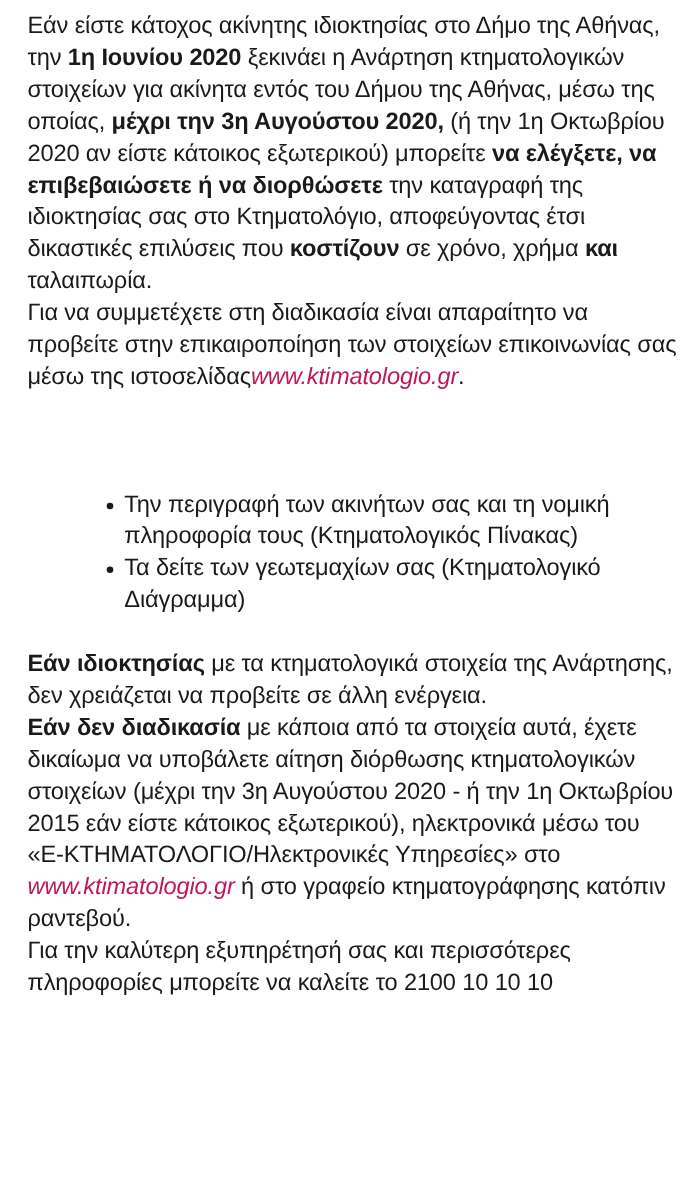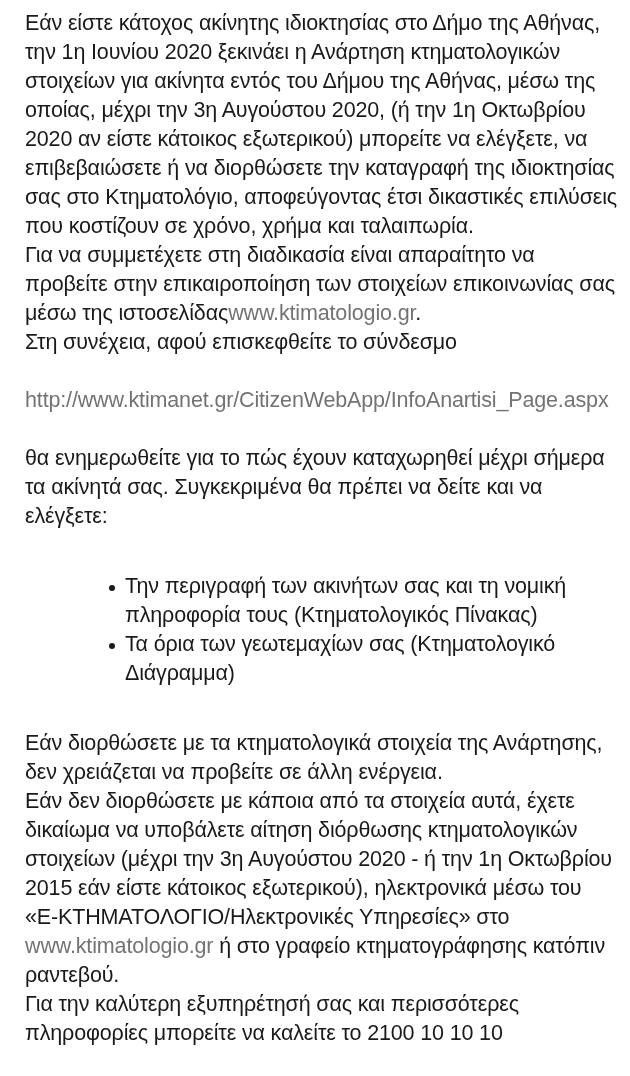"1η Ιουνίου 2020" b { font-weight: normal -> bold }
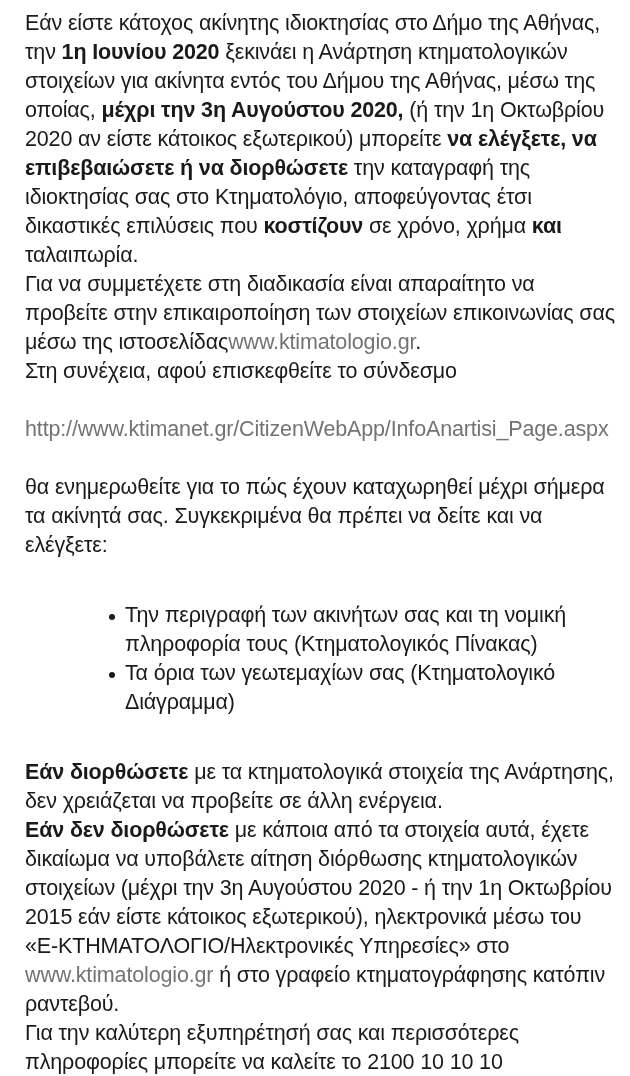"www.ktimatologio.gr" a { color: #737373 -> #be185d; font-style: none -> italic }
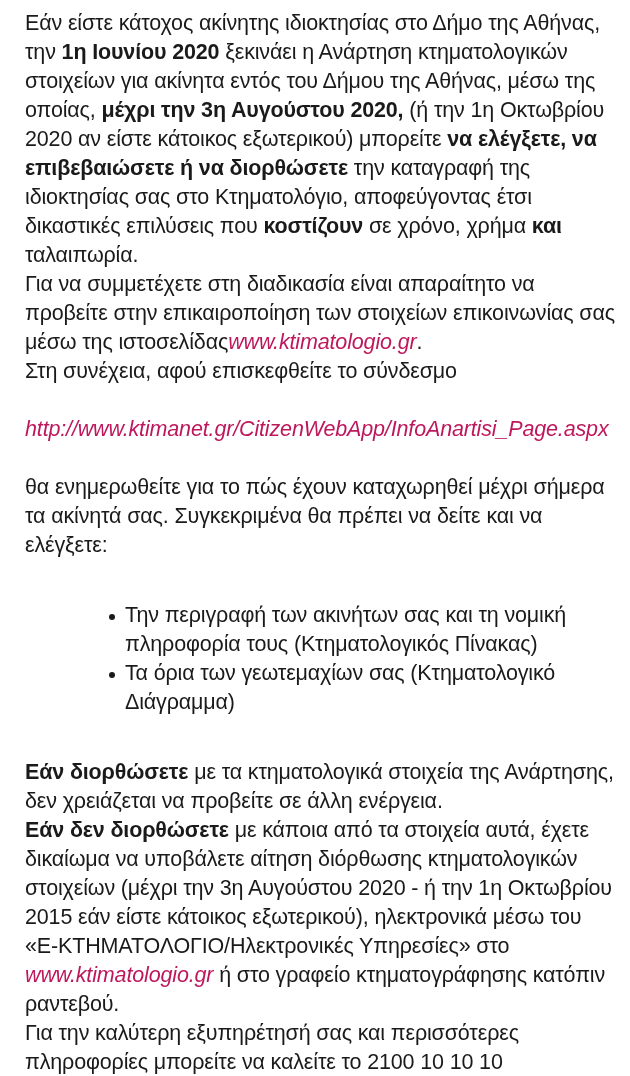"Στη συνέχεια, αφού επισκεφθείτε το" p { html: <p>Στη συνέχεια, αφού επισκεφθείτε το σύνδεσμο</p> -> none }
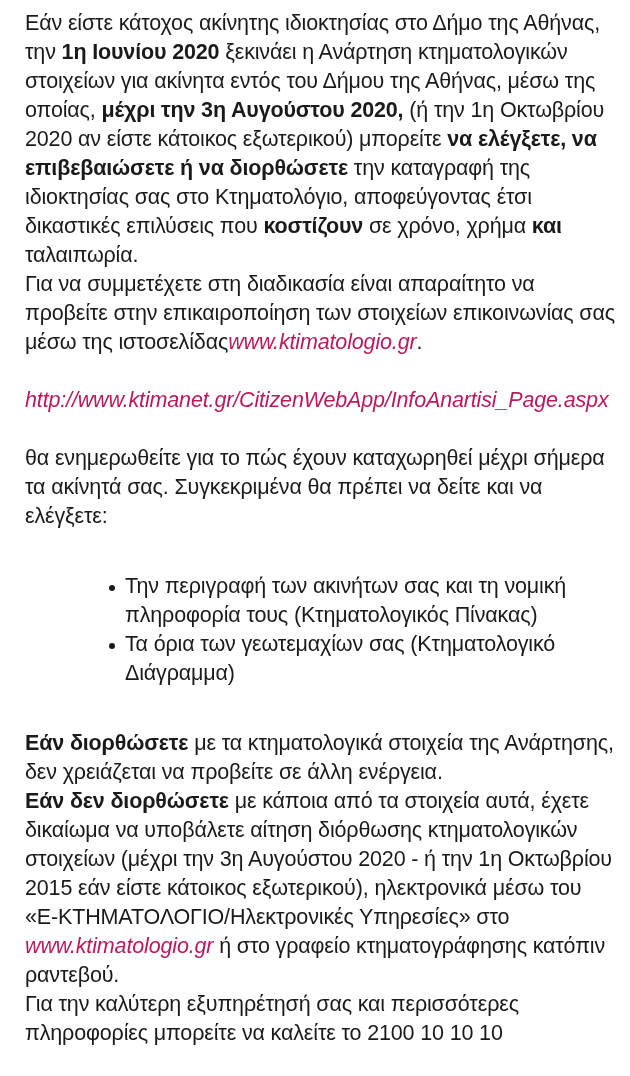"http://www.ktimanet.gr/CitizenWebApp/Inf" p { html: <p><a>http://www.ktimanet.gr/CitizenWebApp/InfoAnartisi_Page.aspx</a></p> -> none }
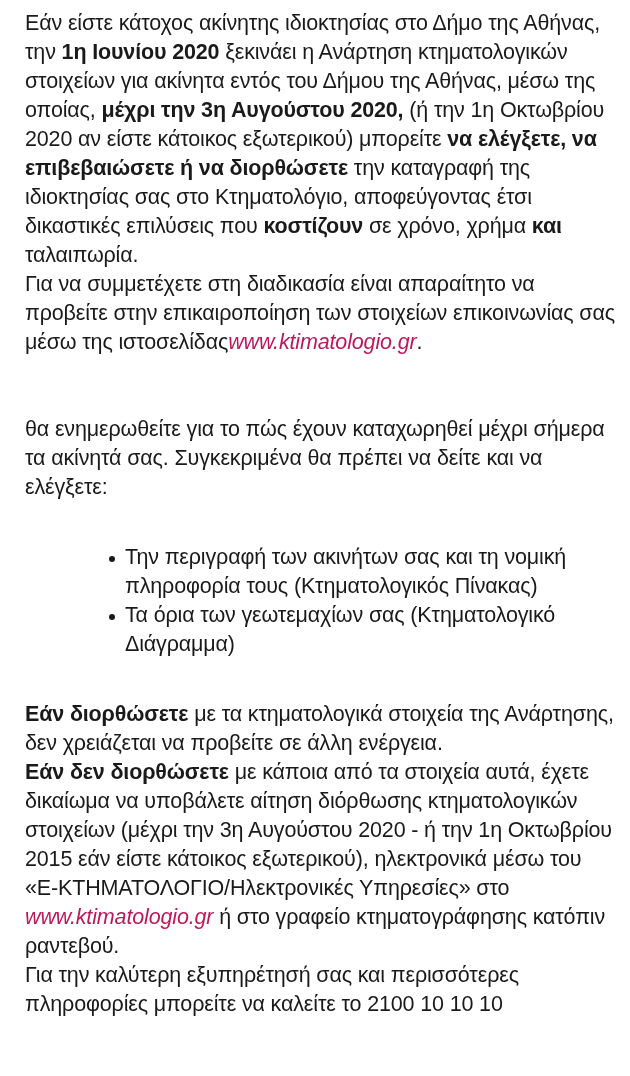"θα ενημερωθείτε για το πώς" p { html: <p>θα ενημερωθείτε για το πώς έχουν καταχωρηθεί μέχρι σήμερα τα ακίνητά σας. Συγκεκριμένα θα πρέπει να δείτε και να ελέγξετε:</p> -> none }
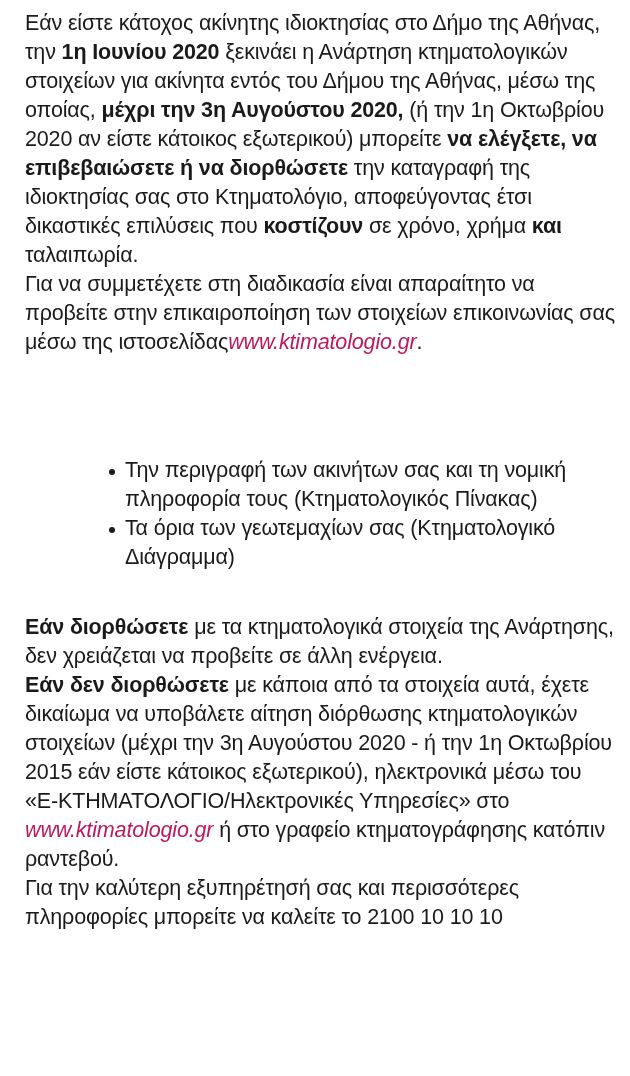"Την περιγραφή των ακινήτων σας" ul { margin: 12px -> 0 }
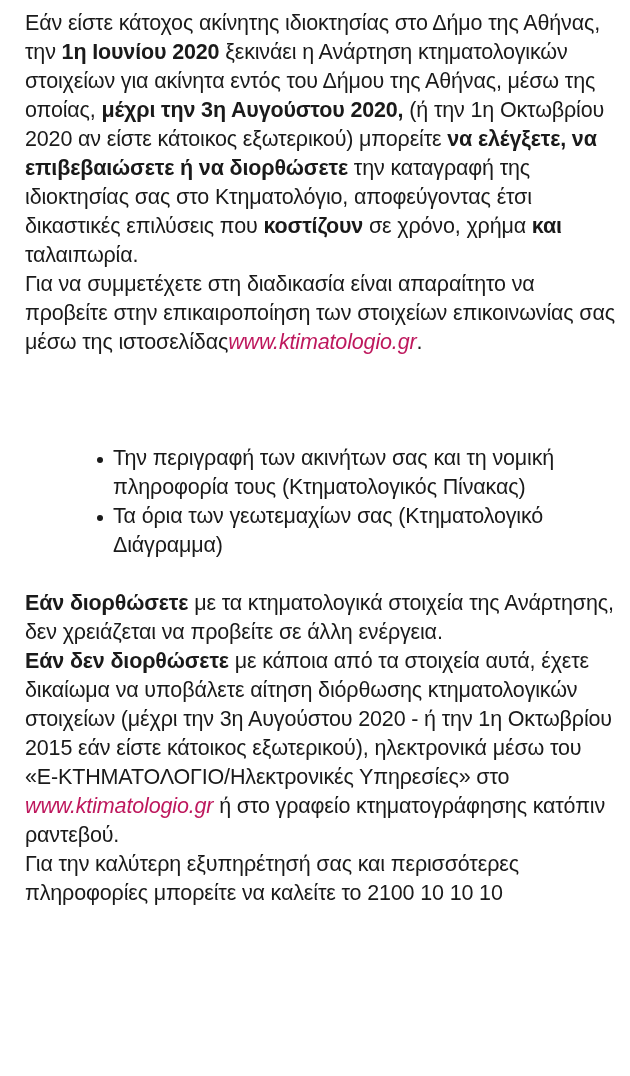"Τα όρια των γεωτεμαχίων σας" li { text: όρια -> δείτε }
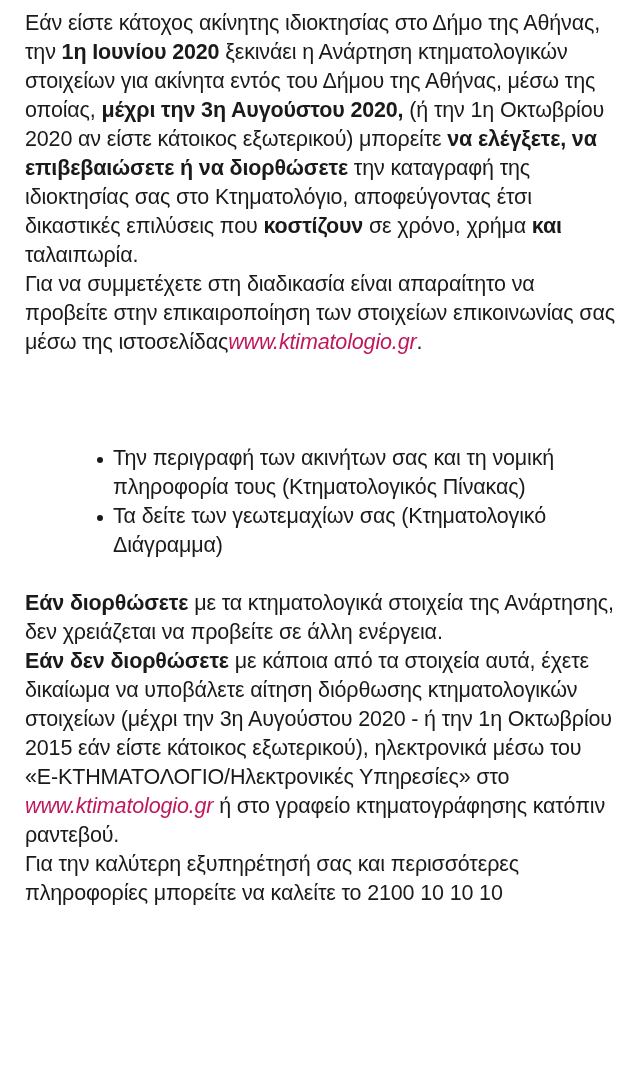"Εάν διορθώσετε" b { text: διορθώσετε -> ιδιοκτησίας }
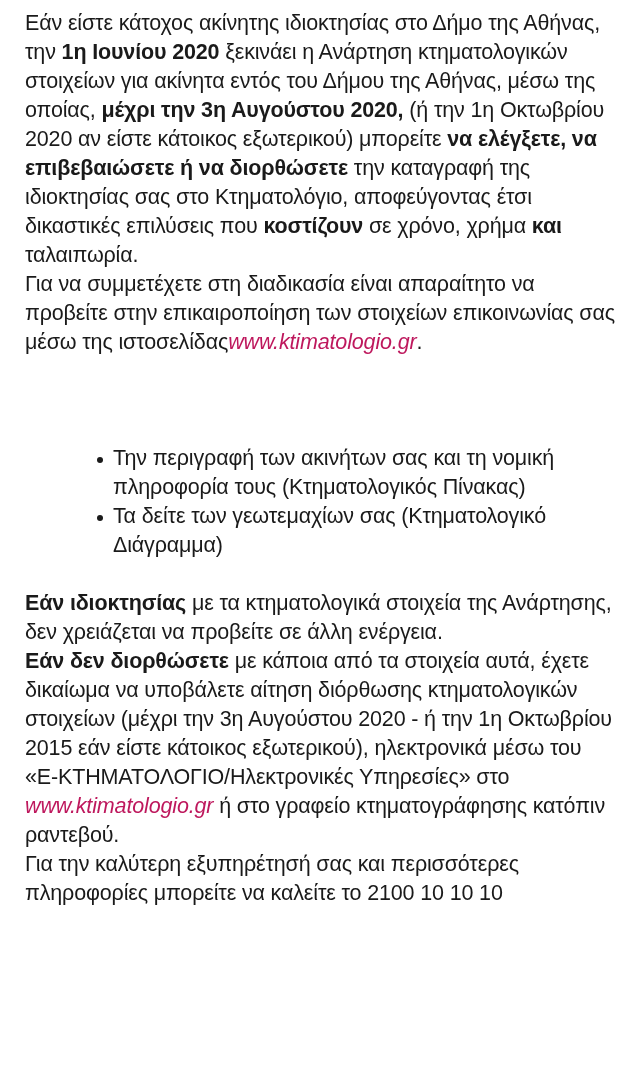"Εάν δεν διορθώσετε" b { text: διορθώσετε -> διαδικασία }
